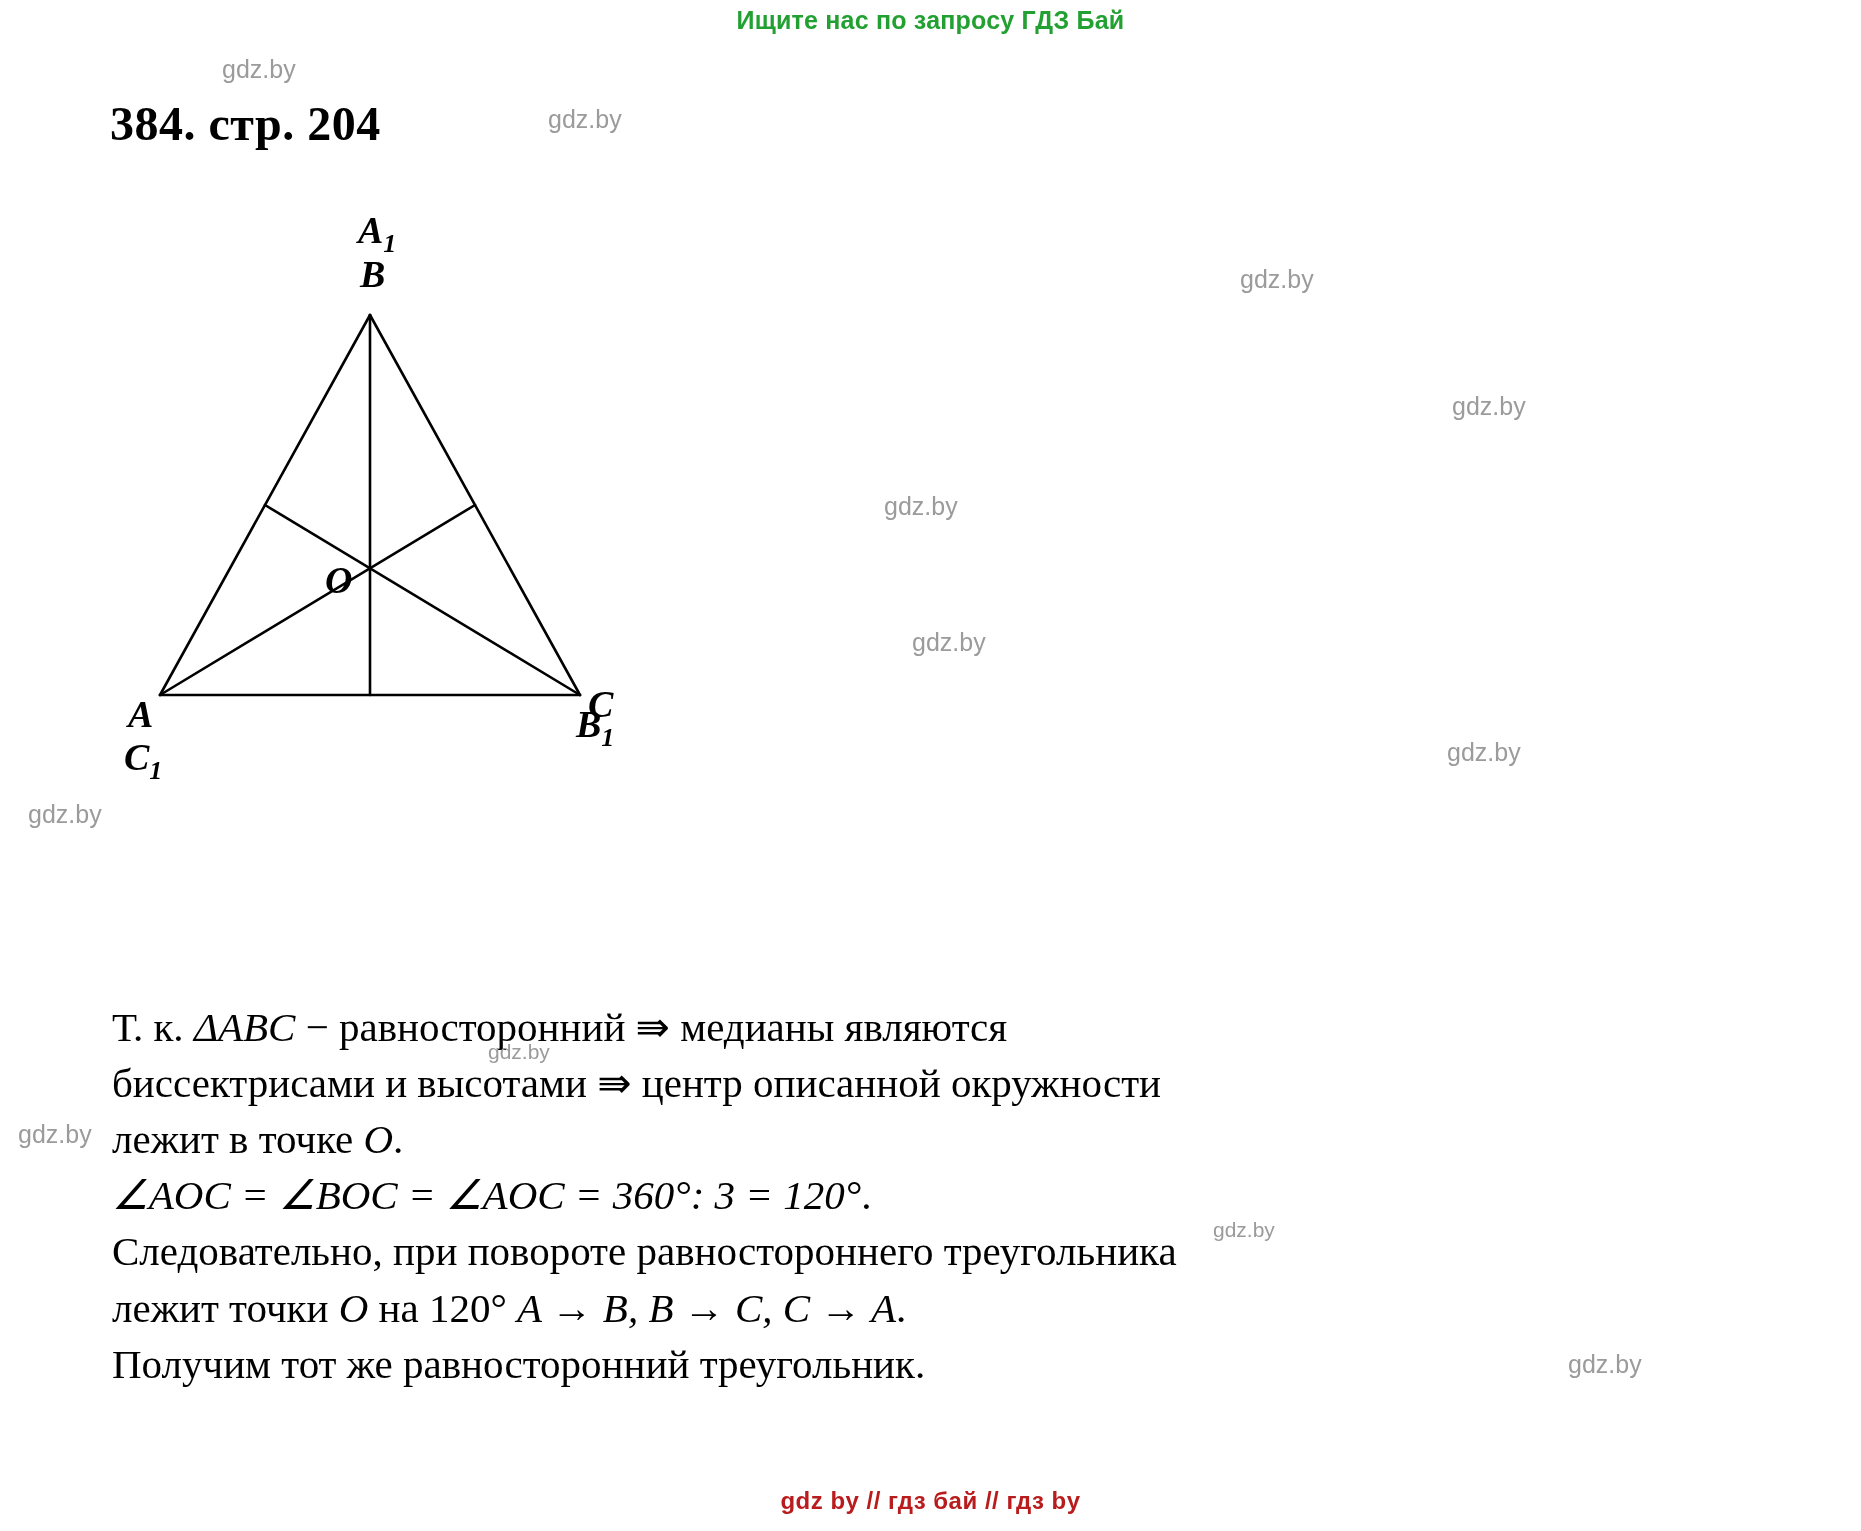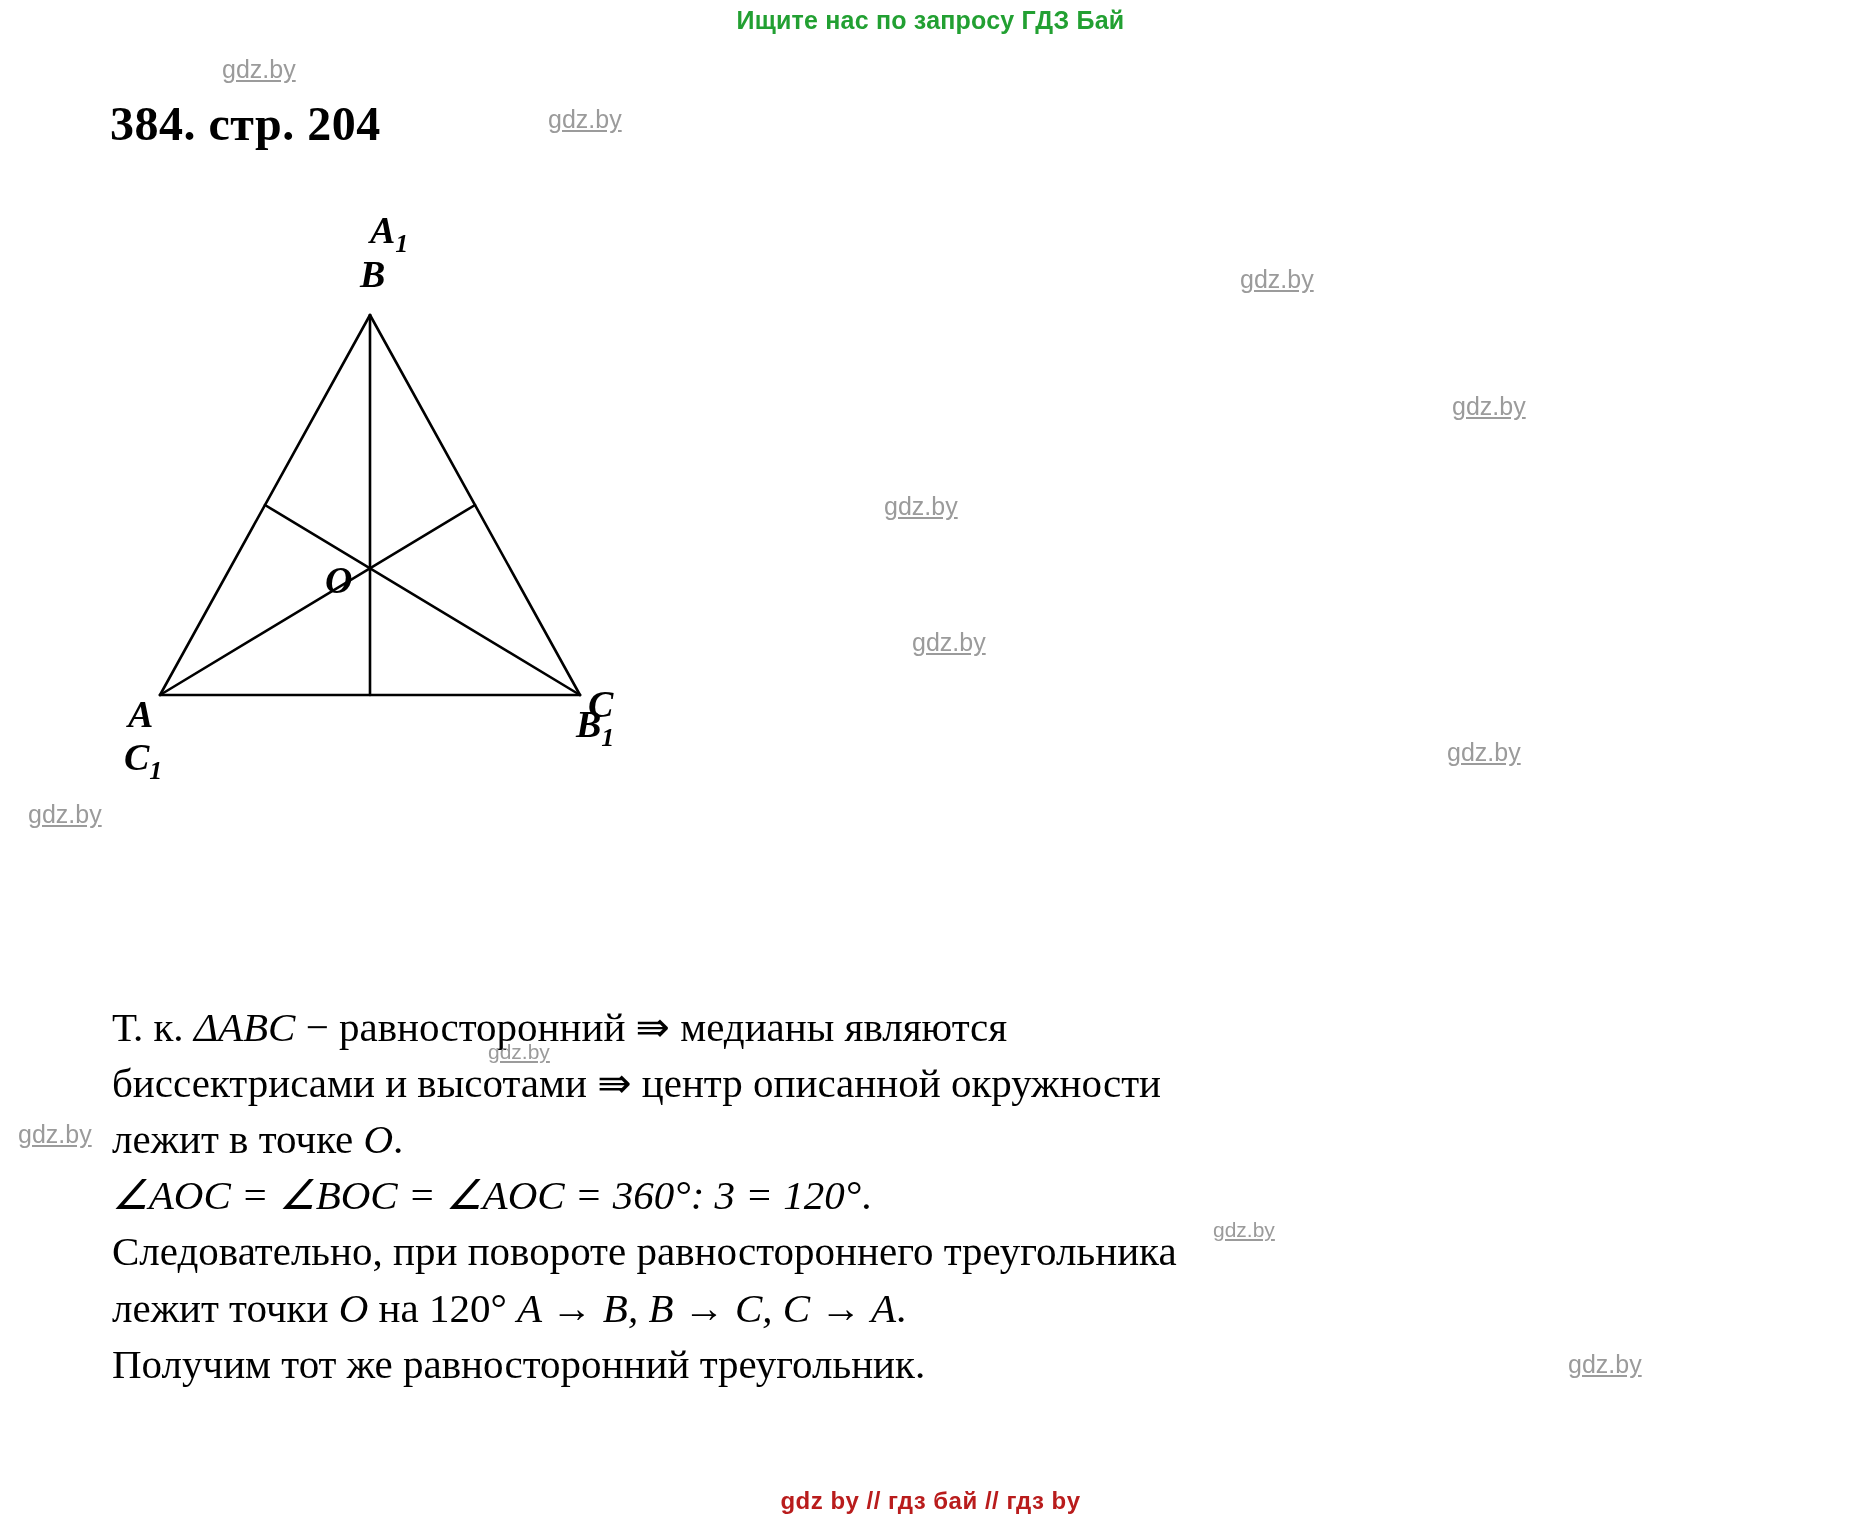"gdz.by" .wm { text-decoration: underline -> none }
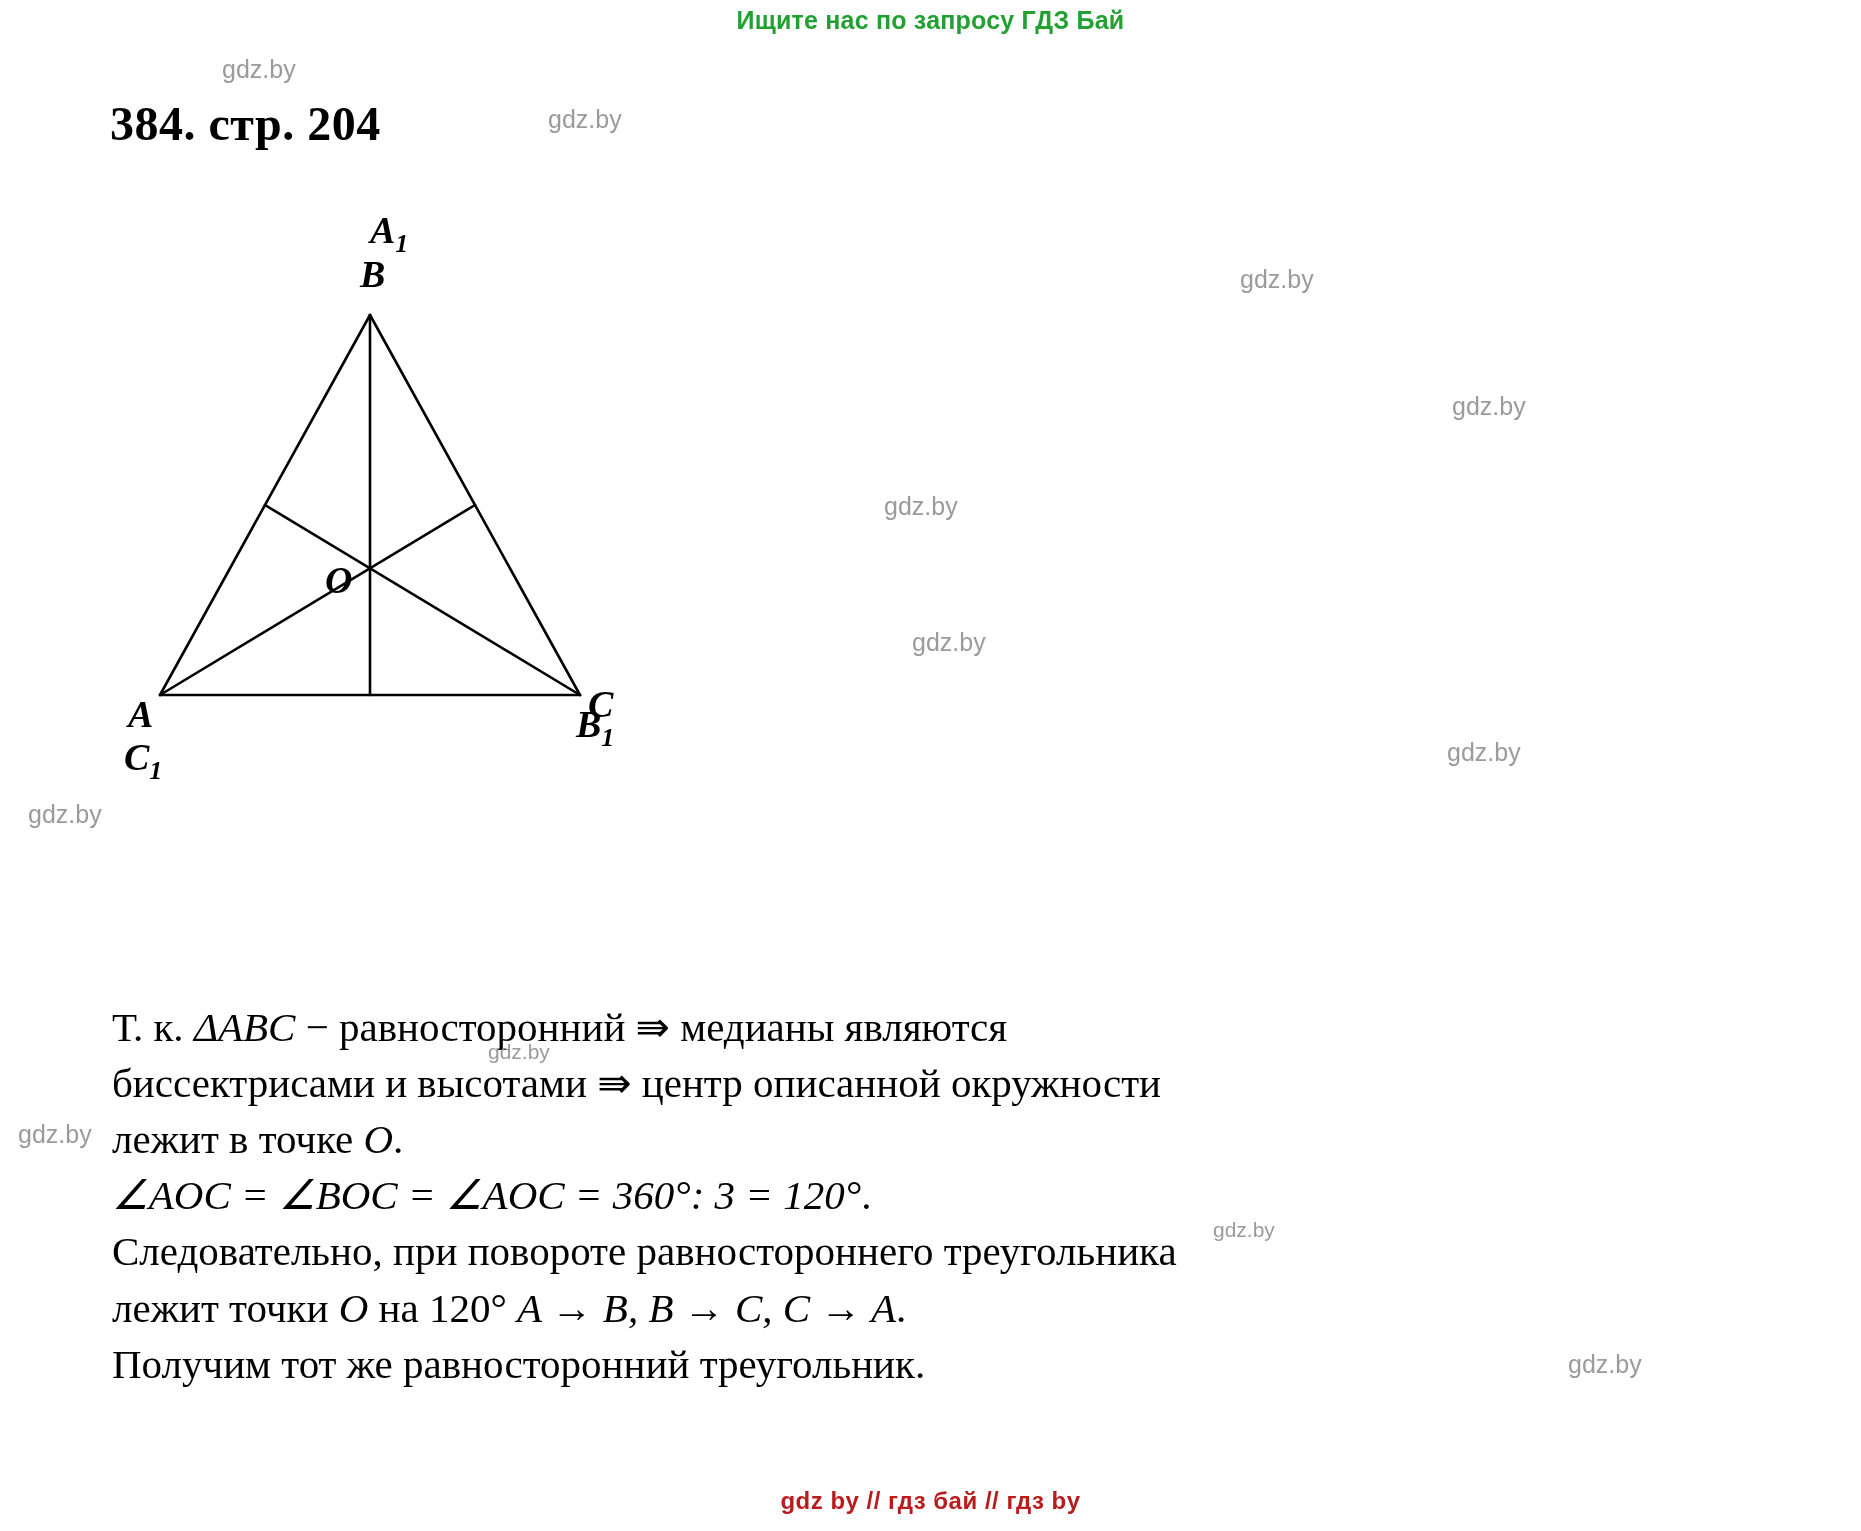"A1" div.fig-label { left: 250px -> 238px }
